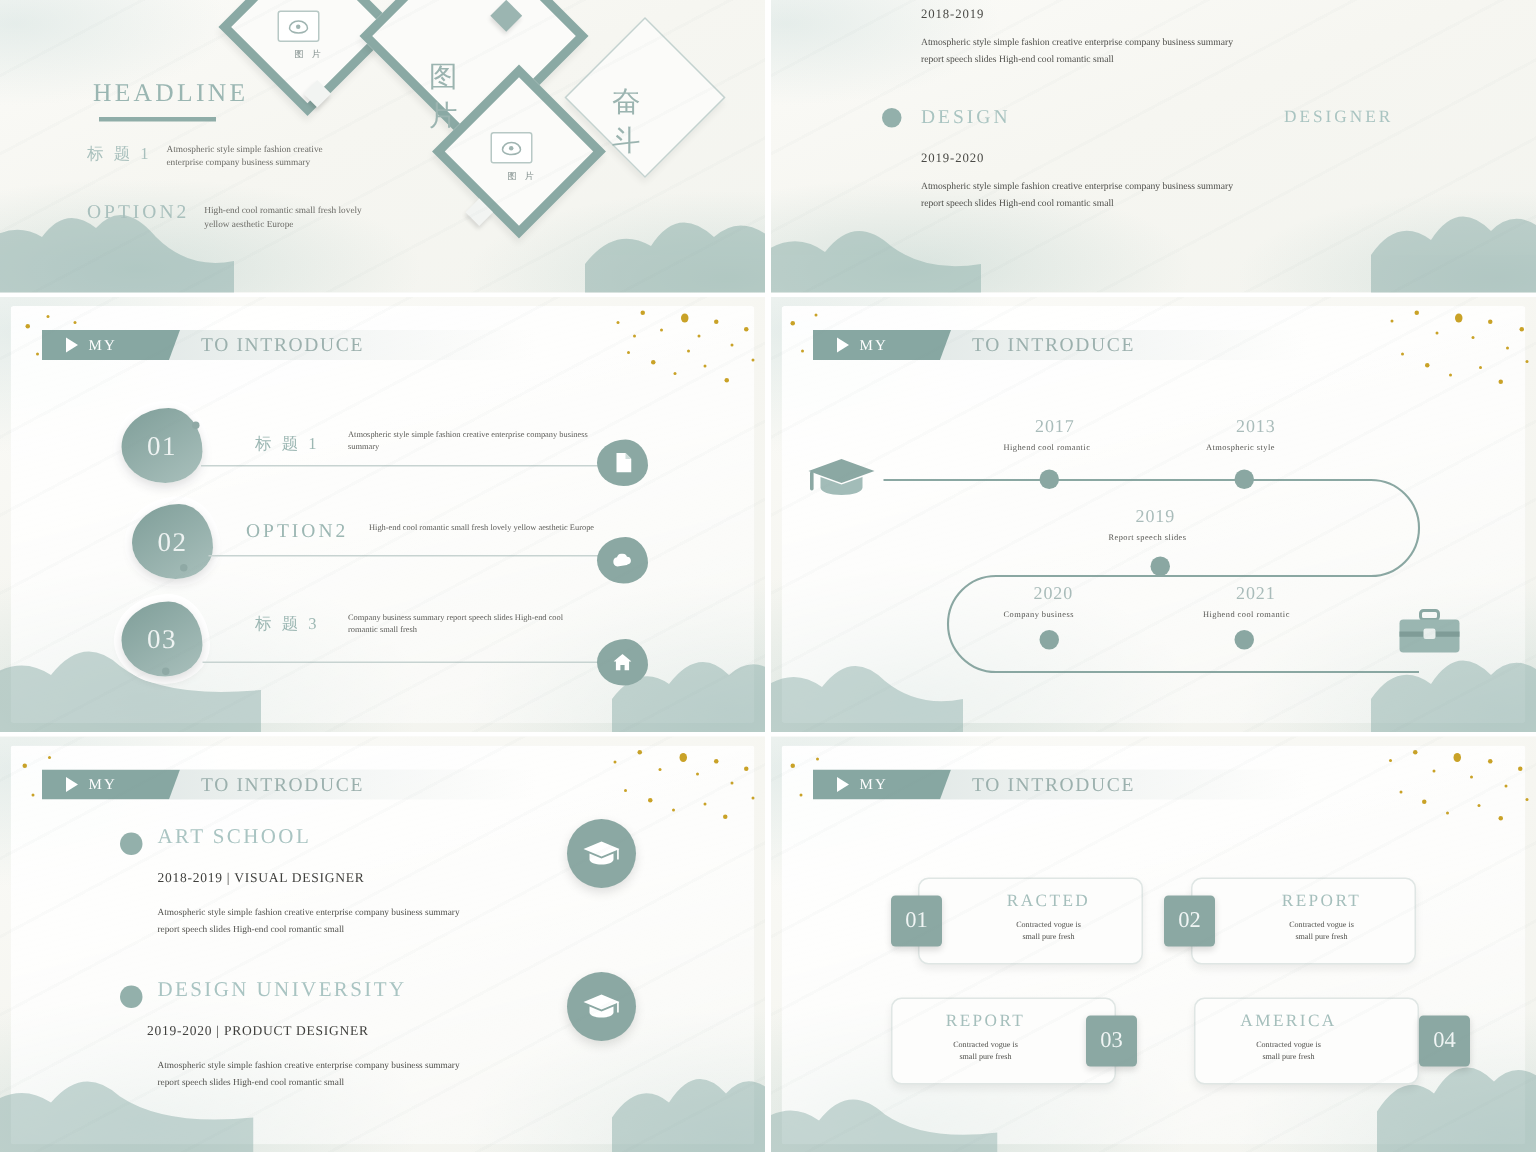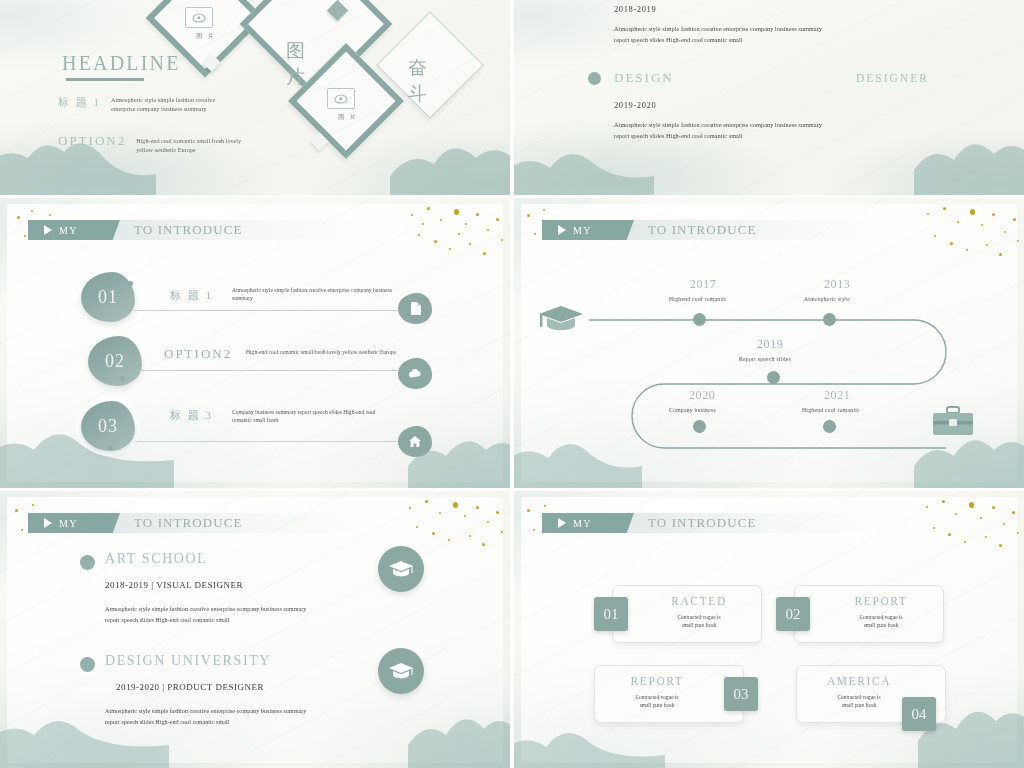"HEADLINE" .hl { font-size: 20px -> 17px }
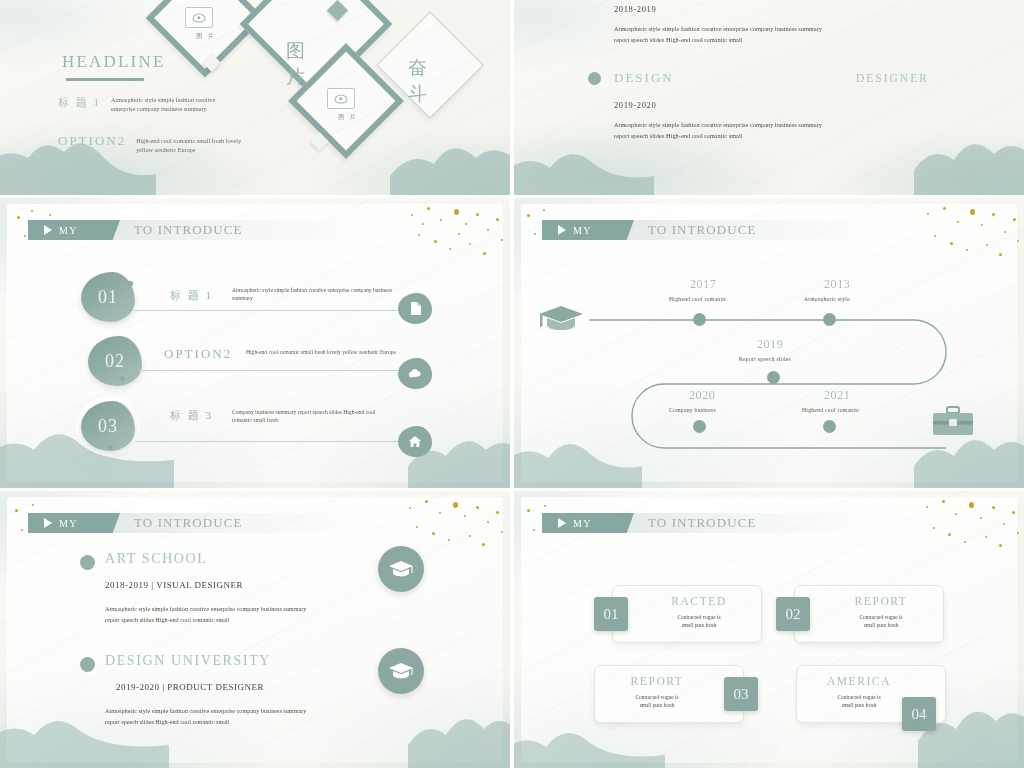"2019-2020 | PRODUCT DESIGNER" div.edu-sub { left: 116px -> 98px }
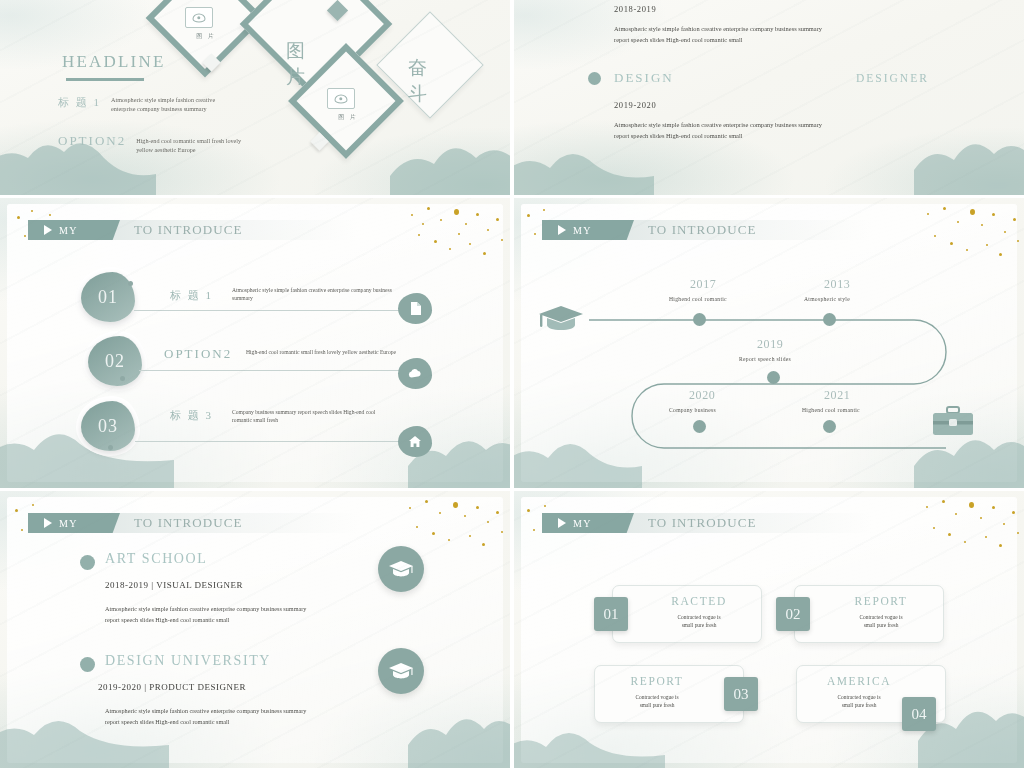"04" div.cardnum { left: 388px -> 432px; margin-top: 20px -> none }
